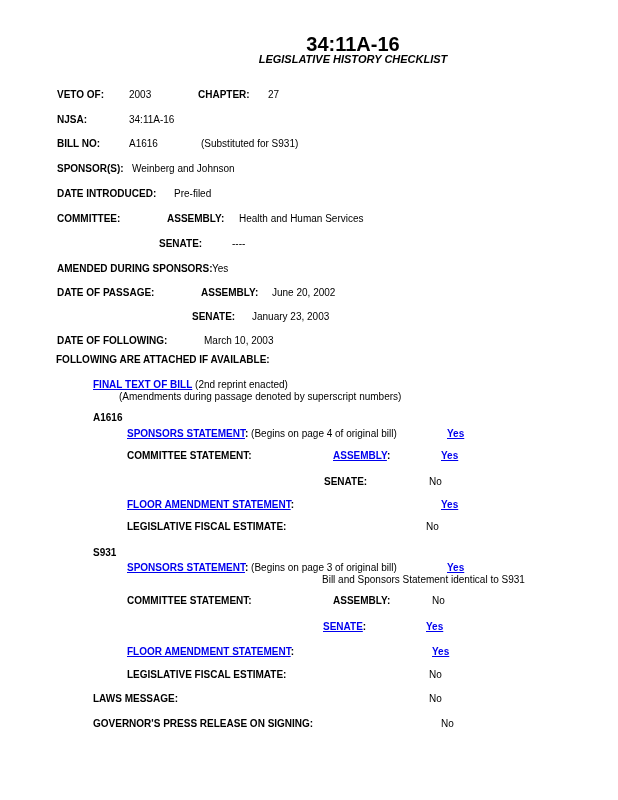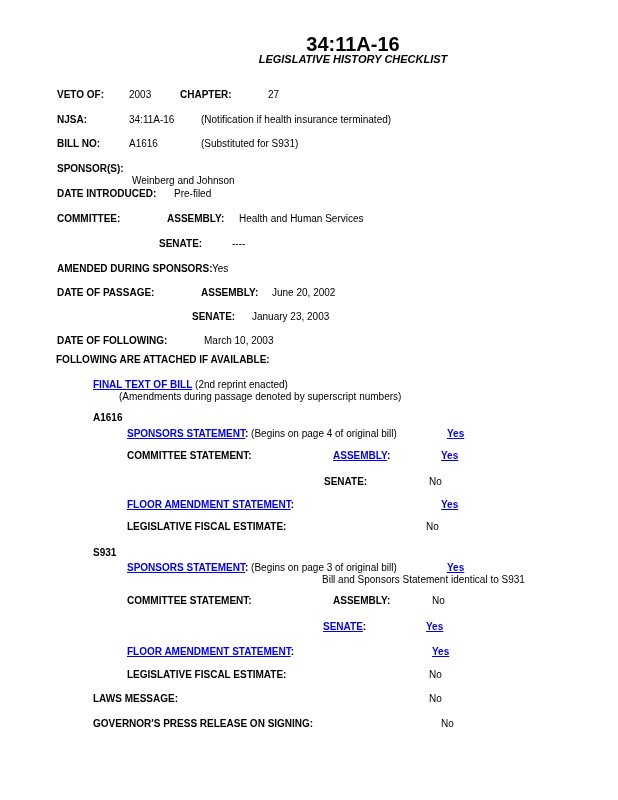"CHAPTER:" span.t { left: 136px -> 154px }
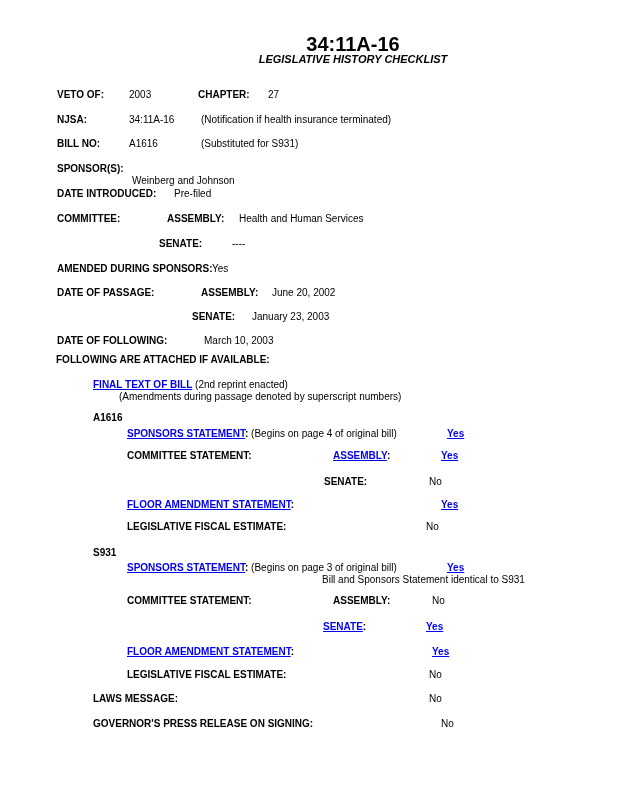"(Notification if health insurance" span.t { html: <span>(Notification if health insurance terminated)</span> -> none }
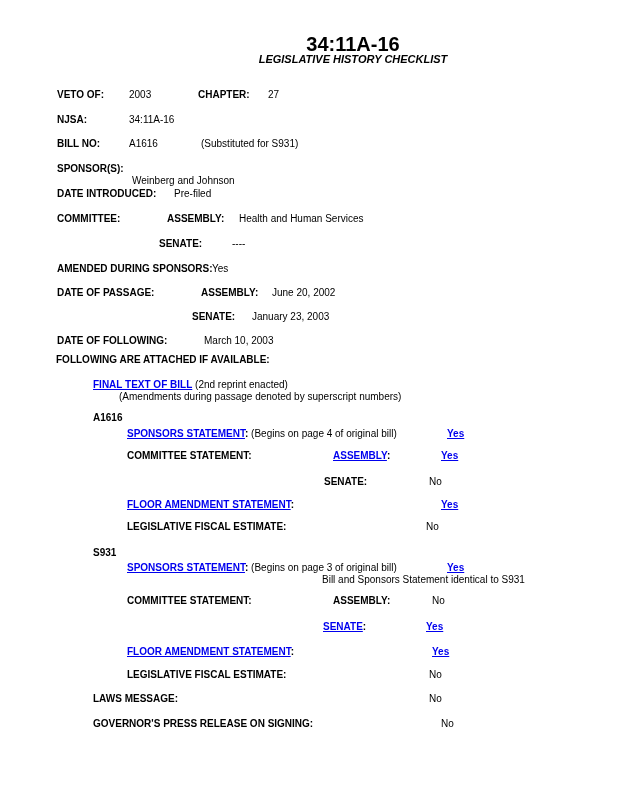"Weinberg and Johnson" span.t { top: 175px -> 163px }
